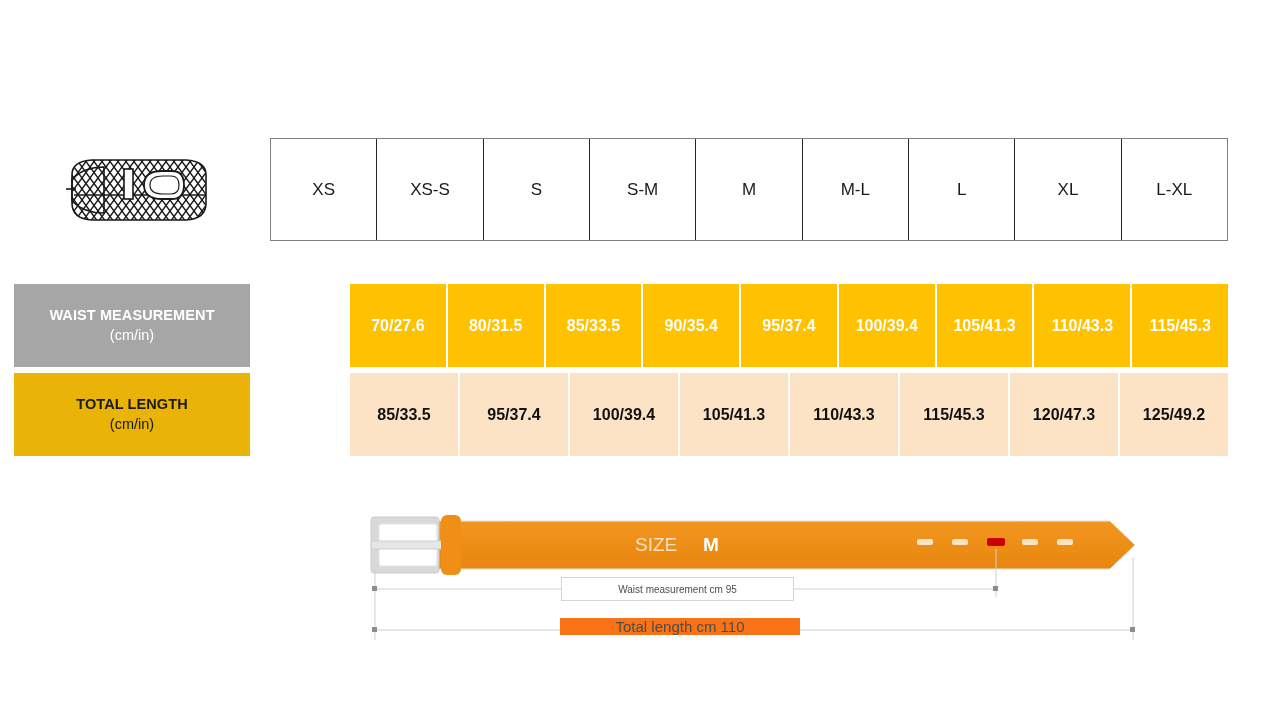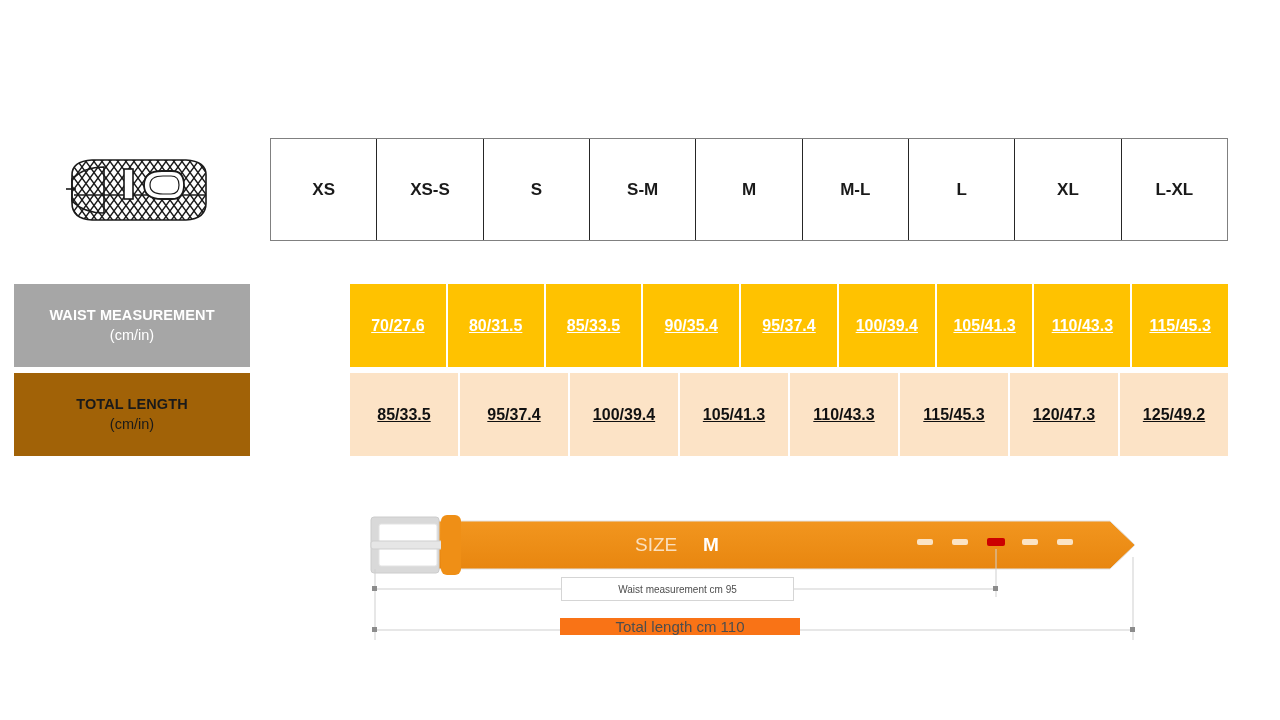"XS" .size-cell { font-weight: 700 -> 400 }
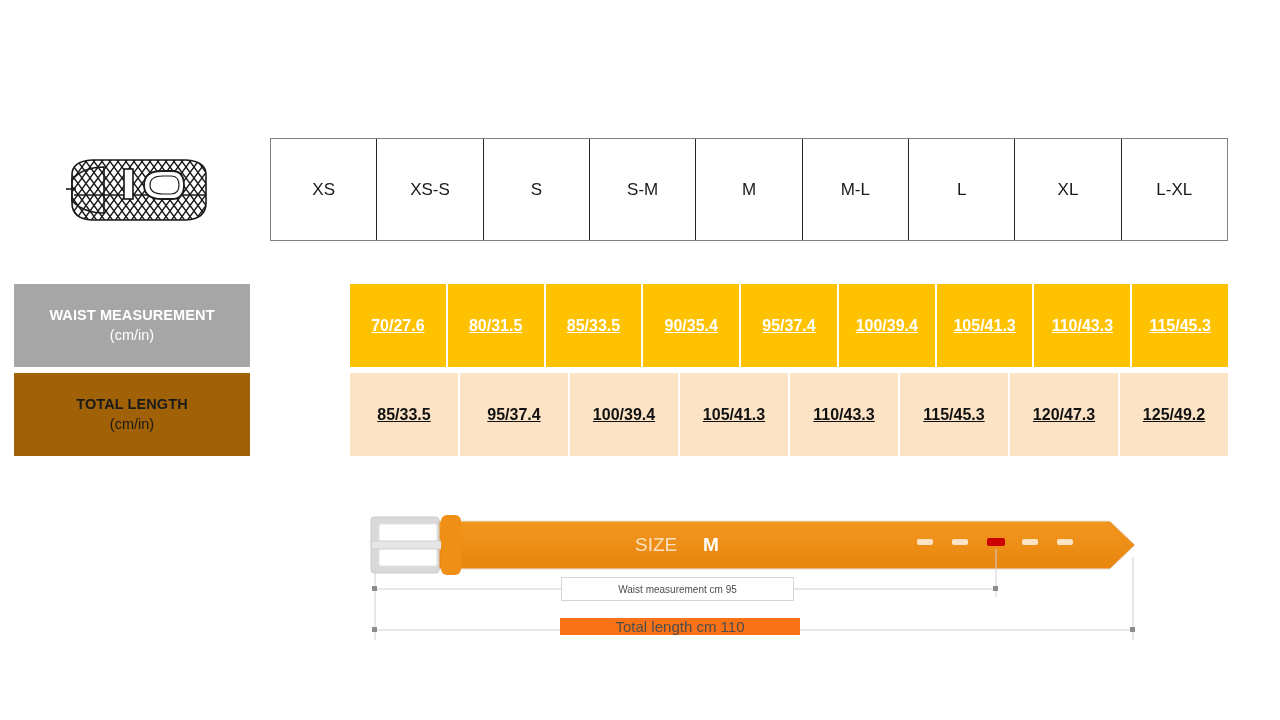"70/27.6" .meas-cell { text-decoration: underline -> none }
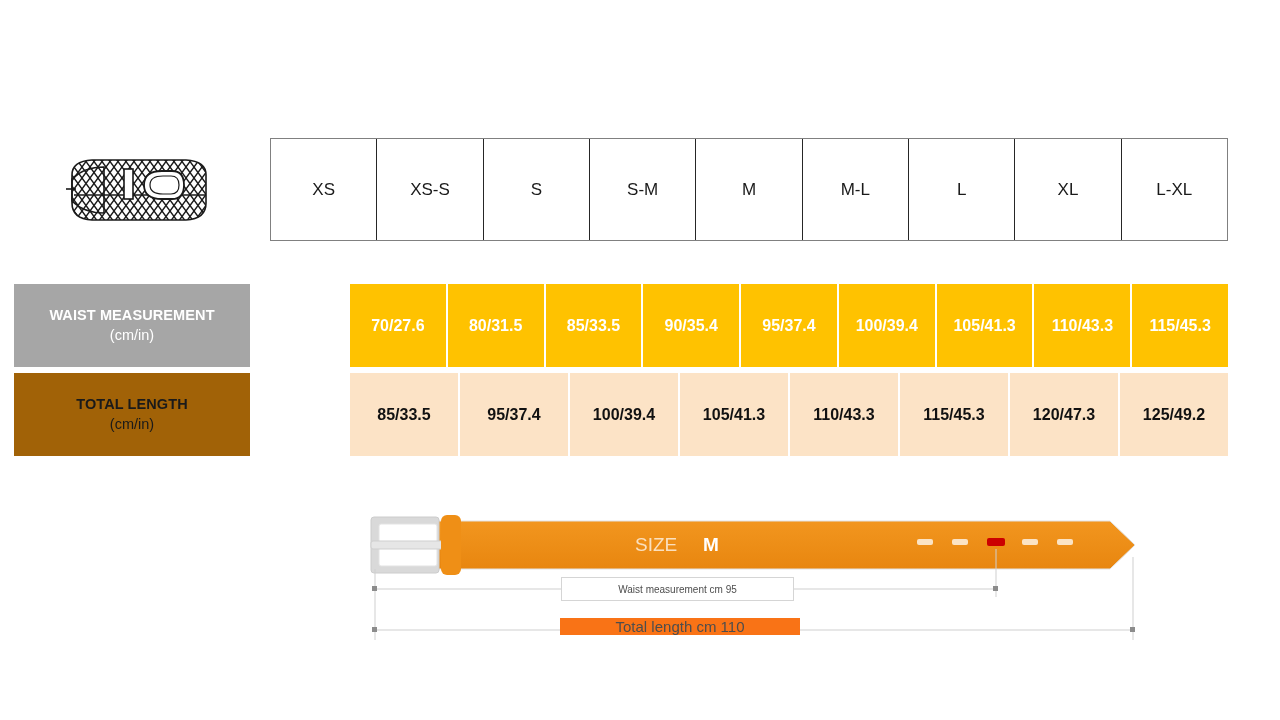"TOTAL LENGTH" .label-length { background: #a16207 -> #eab308 }
